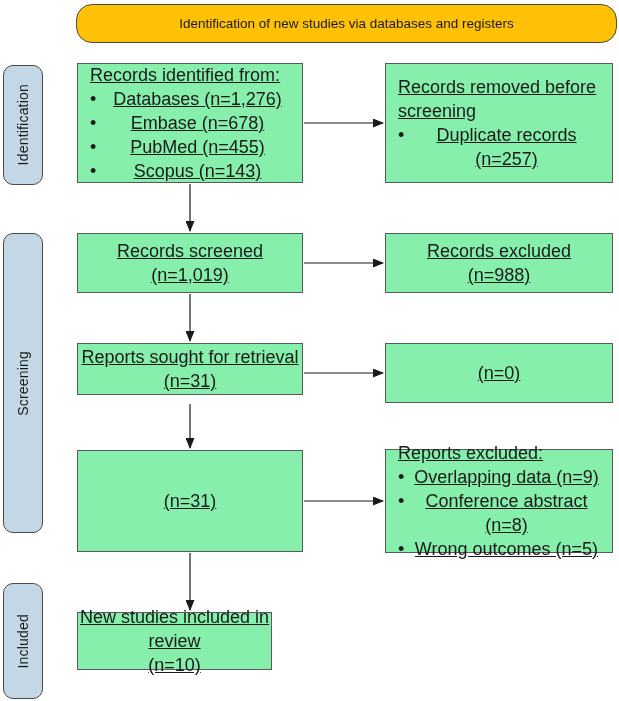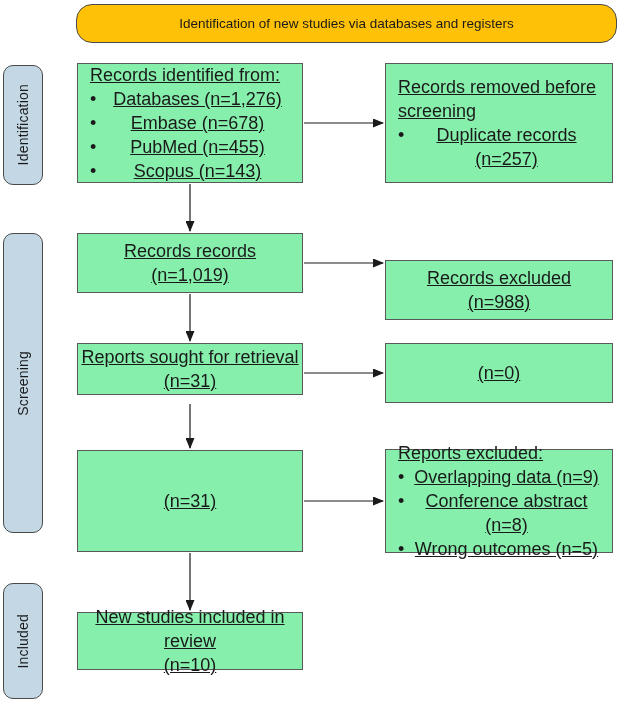"Records records" div { text: records -> screened }
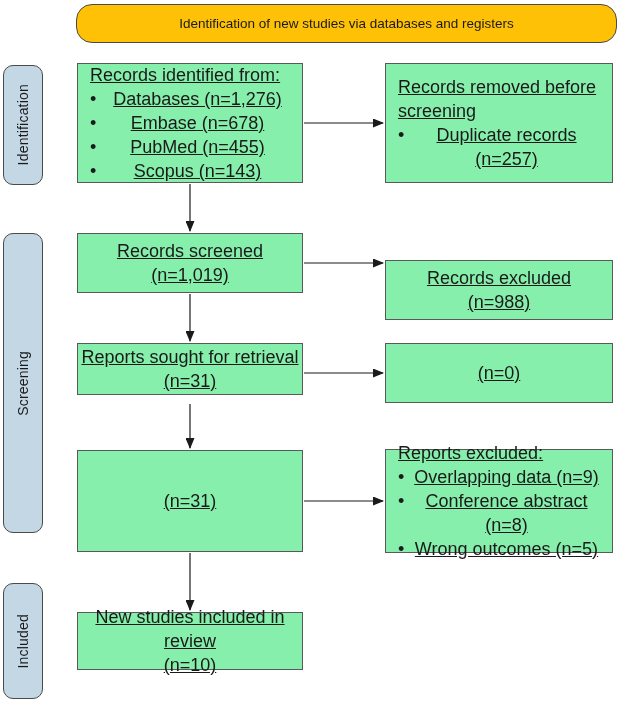"Records excluded" #box-excluded { margin-top: 27px -> none }
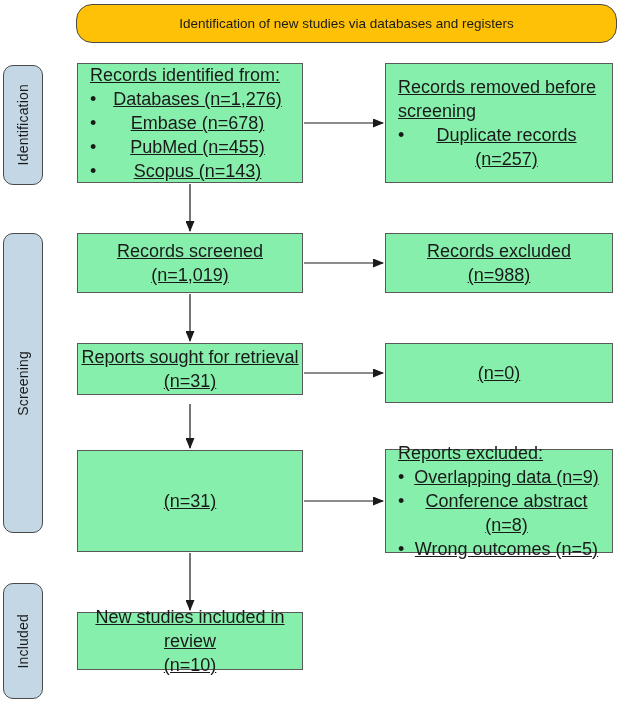"New studies included in review" #box-new-included { width: 226px -> 195px }
